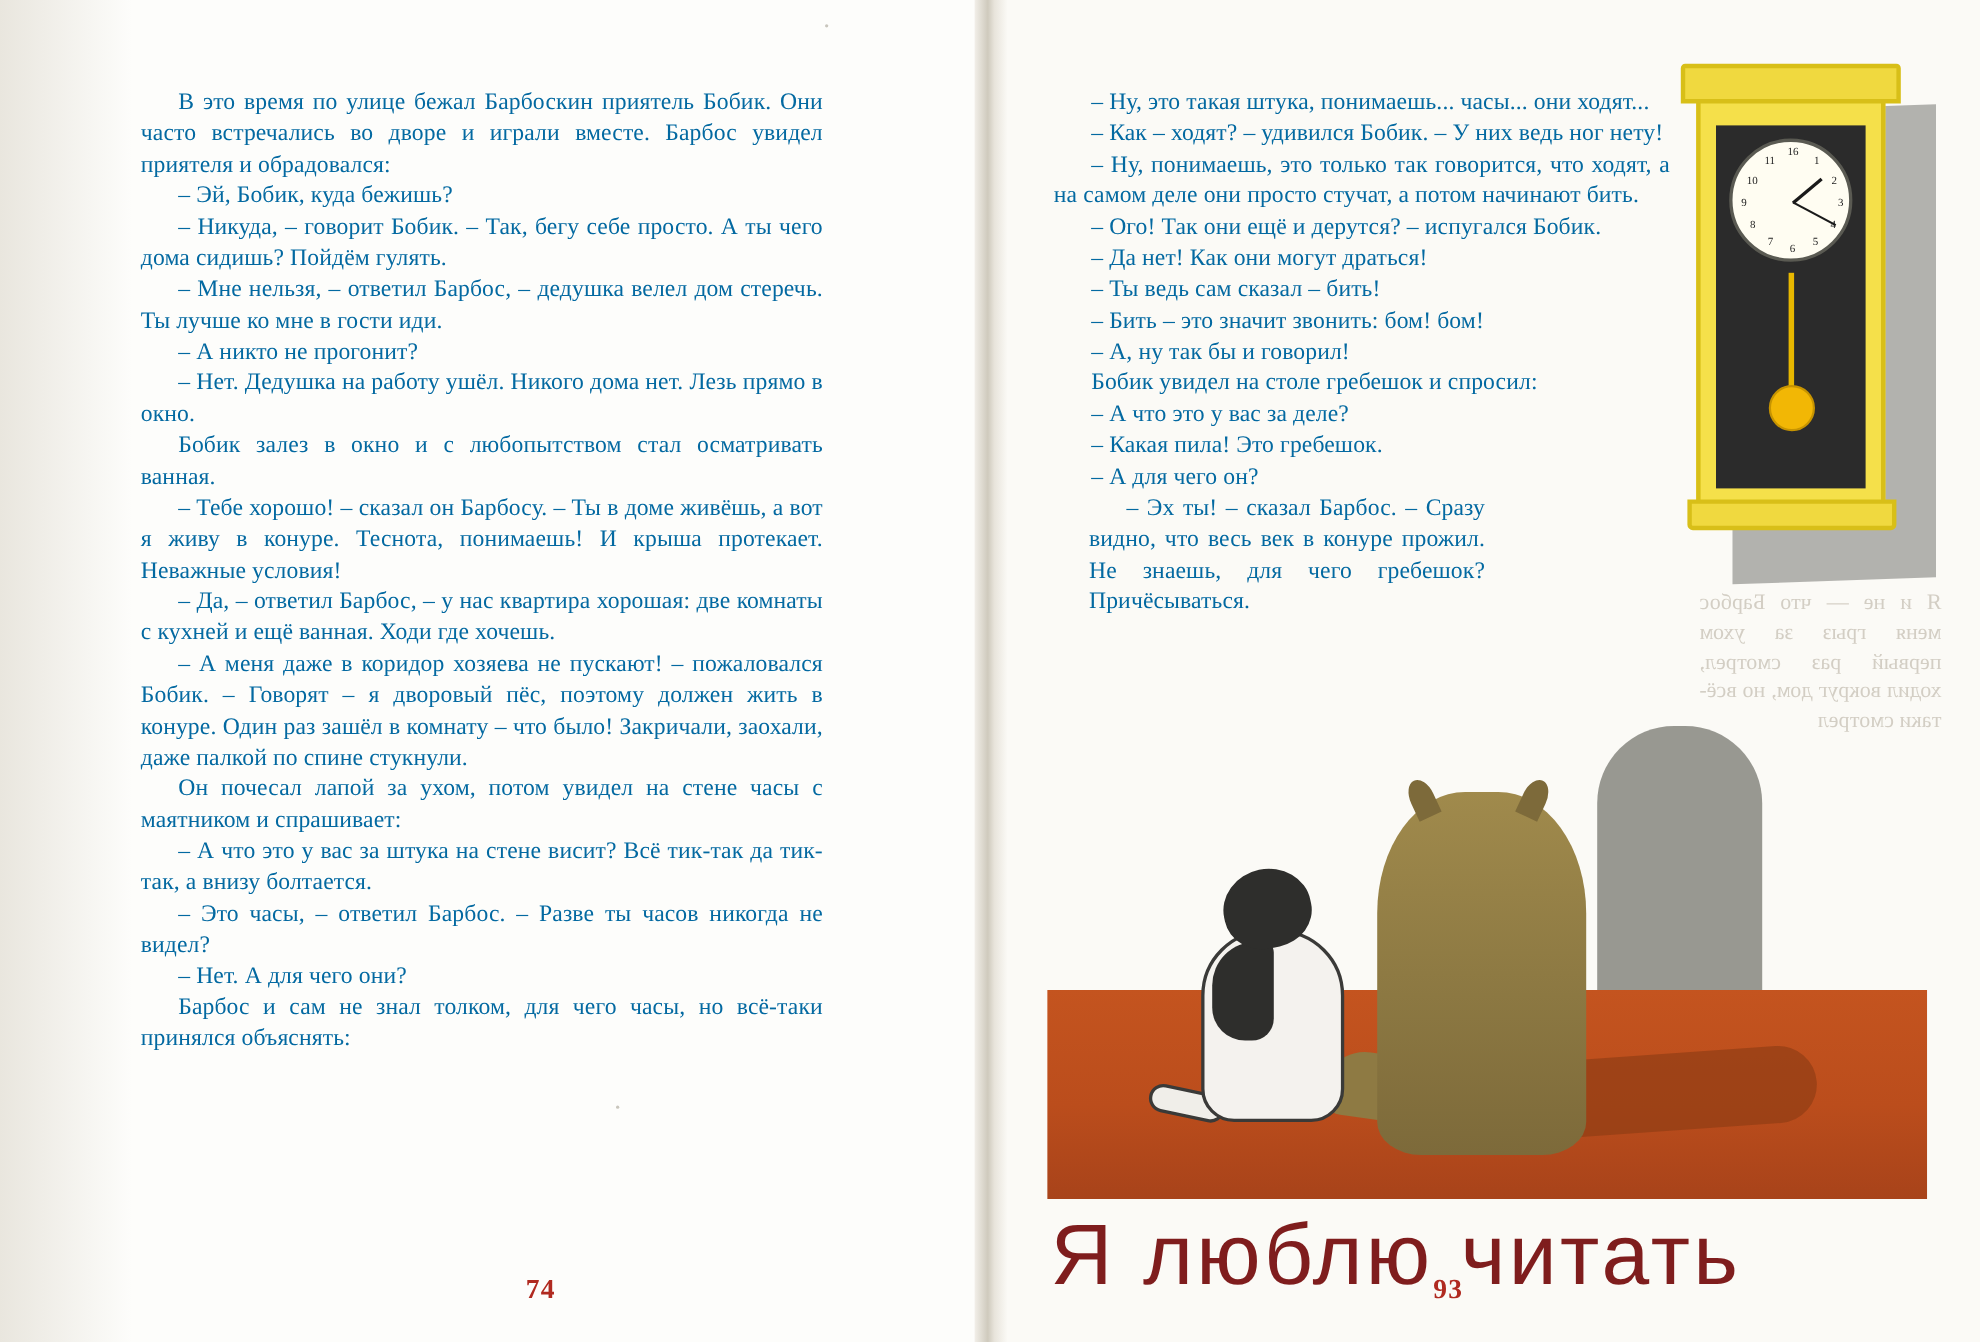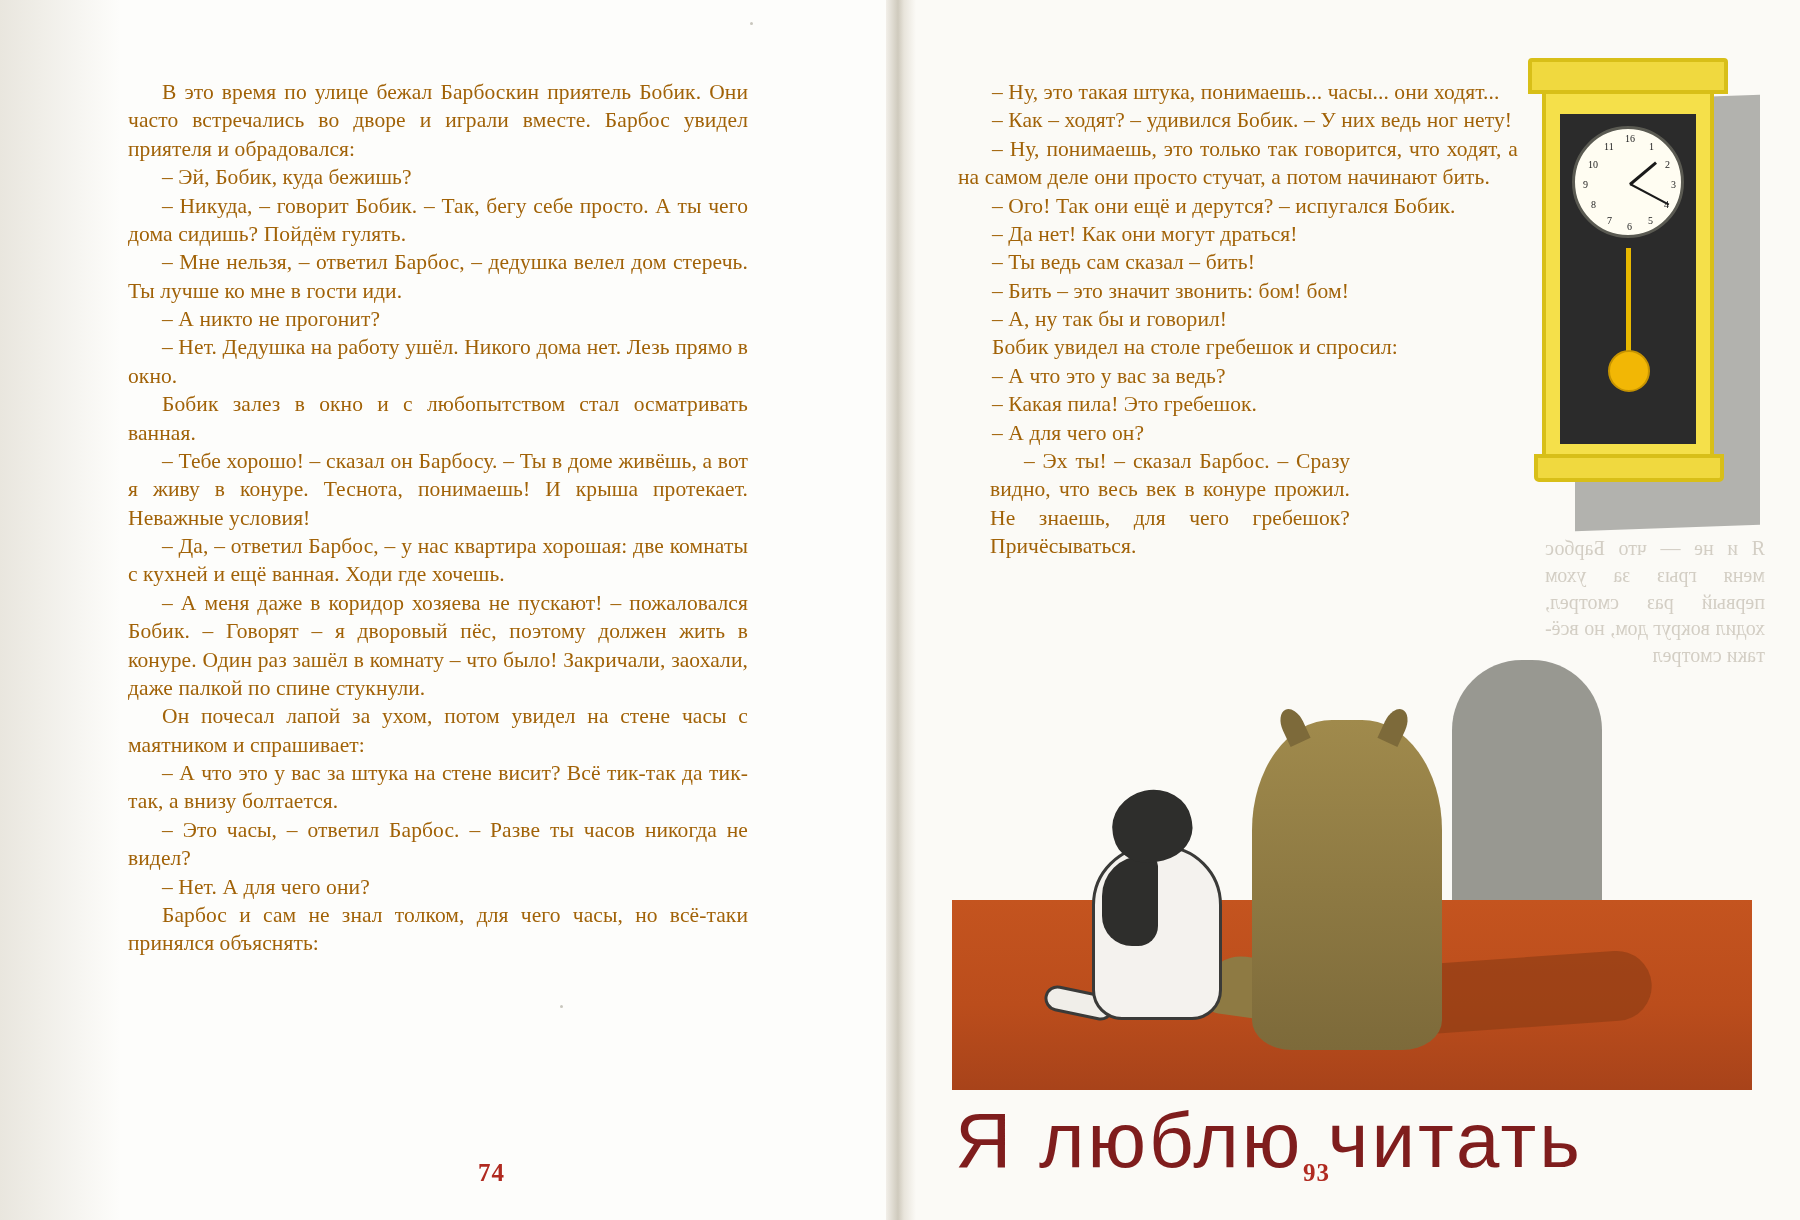"В это время по улице" .col { color: #a16207 -> #0369a1 }
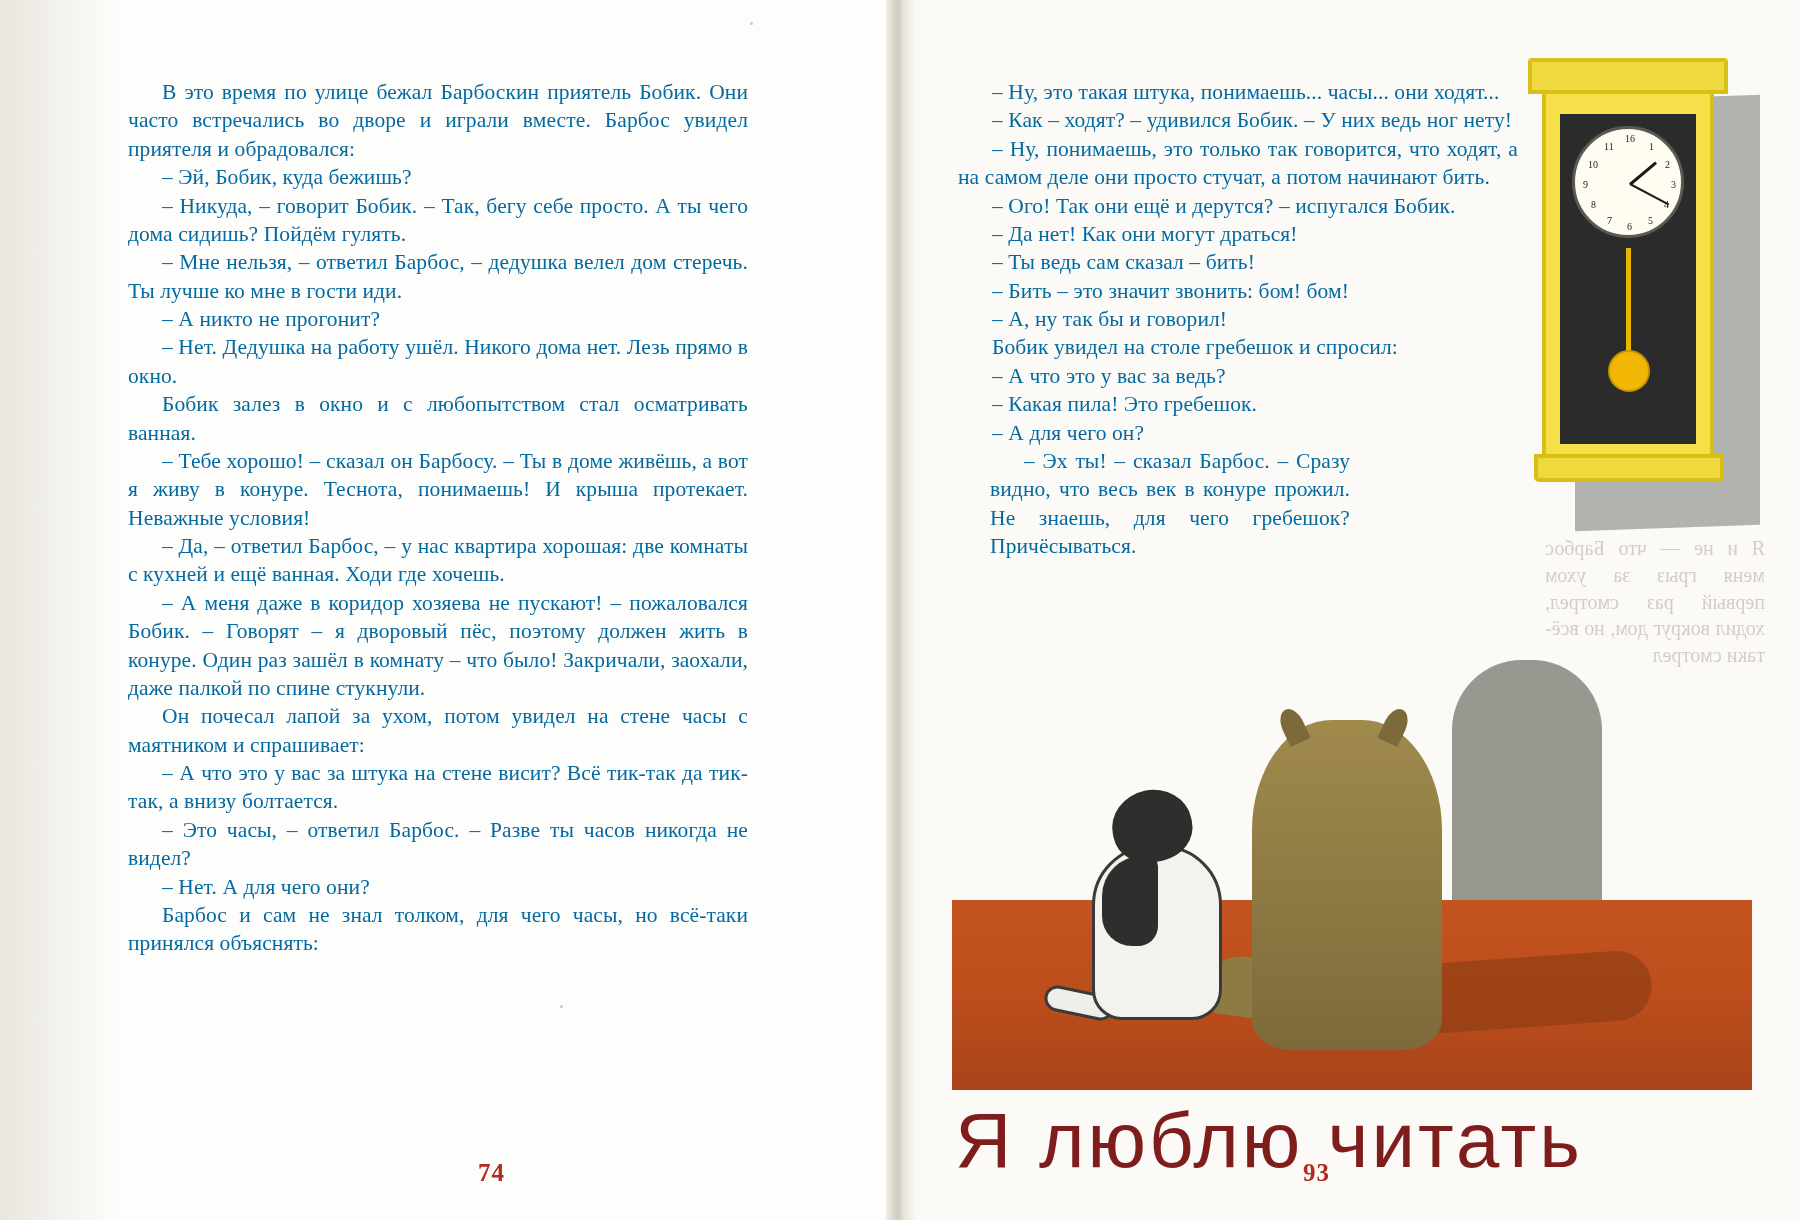"– А что это у вас за ведь?" p.dash { text: ведь -> деле }
